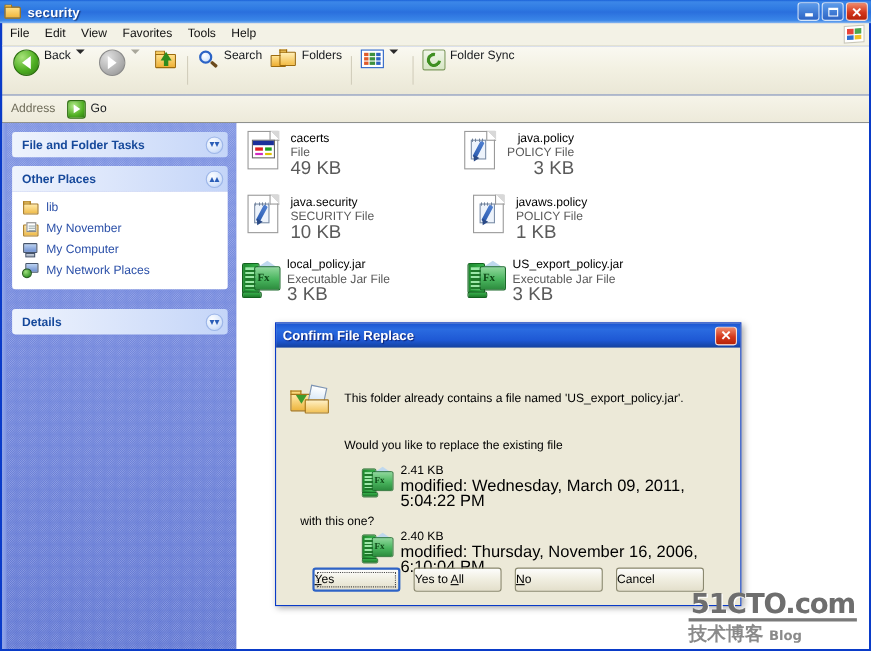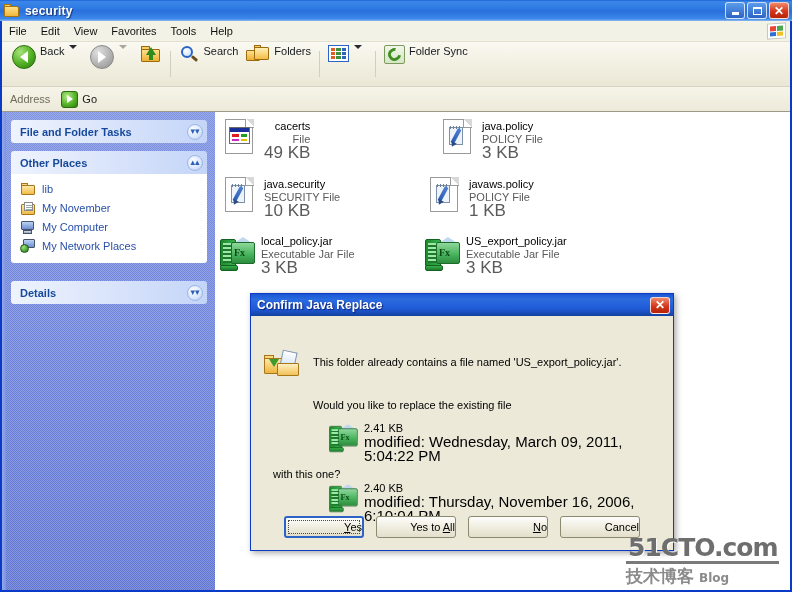"cacerts" div.file-item { text-align: right -> none }
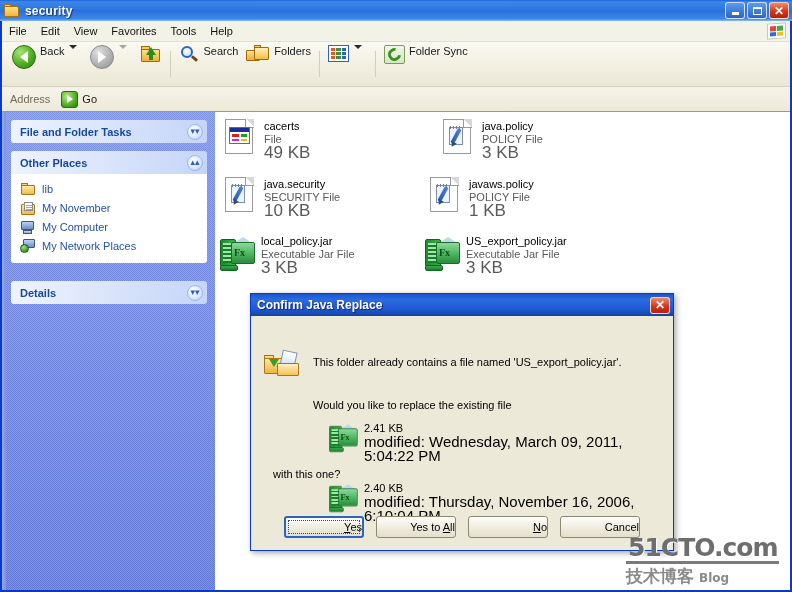"java.policy" div.file-item { left: 226px -> 205px; text-align: none -> right }
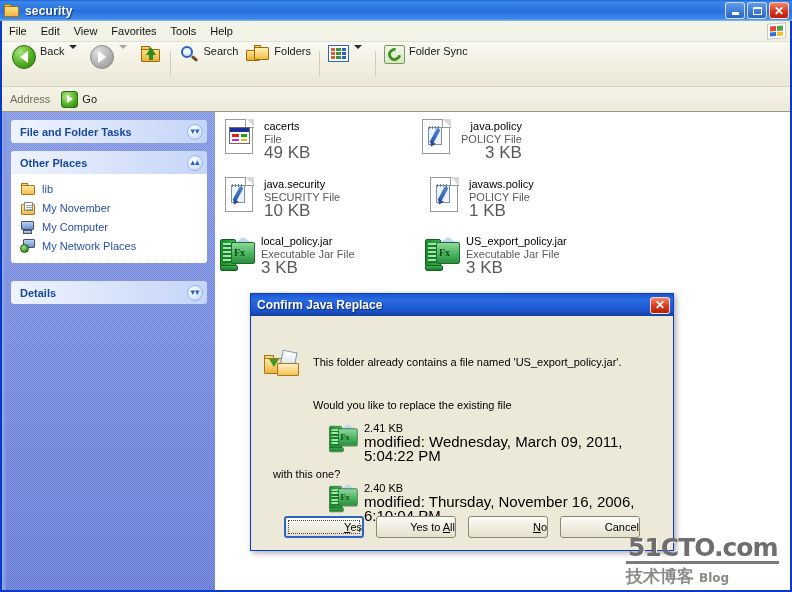"Confirm Java Replace" span.t { text: Java -> File }
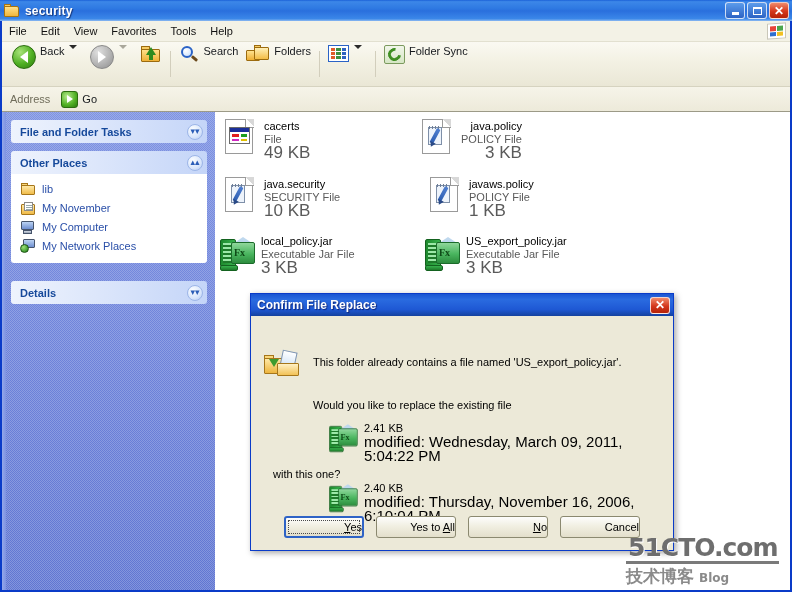"Yes" .dbtn { justify-content: flex-end -> flex-start }
